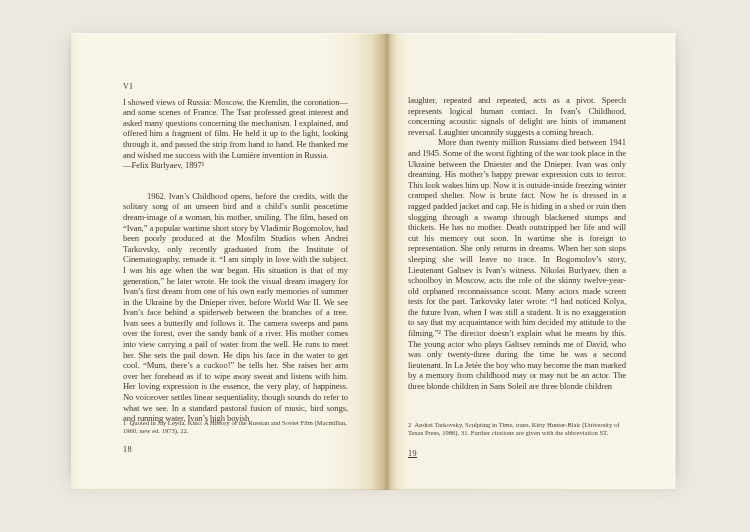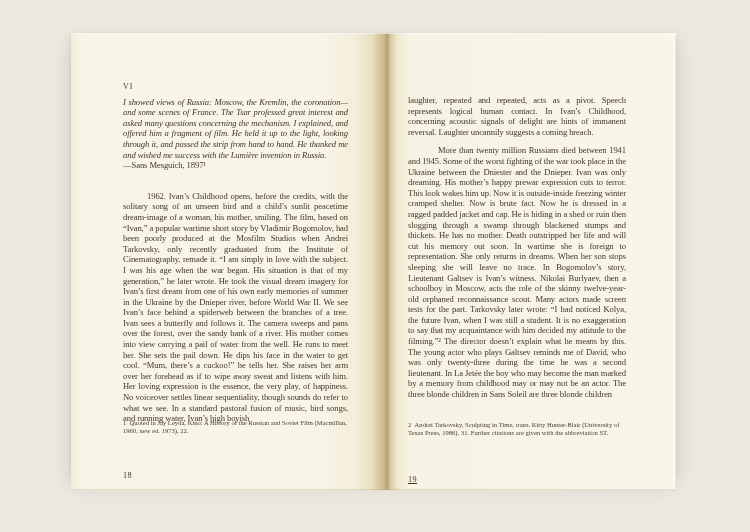"I showed views of Russia:" .epigraph { font-style: italic -> none }
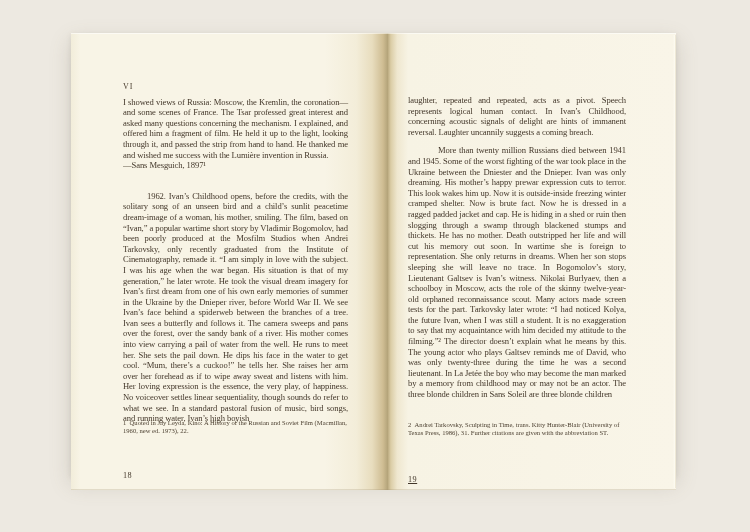"More than twenty million Russians" .para-second { margin-top: 8px -> none }
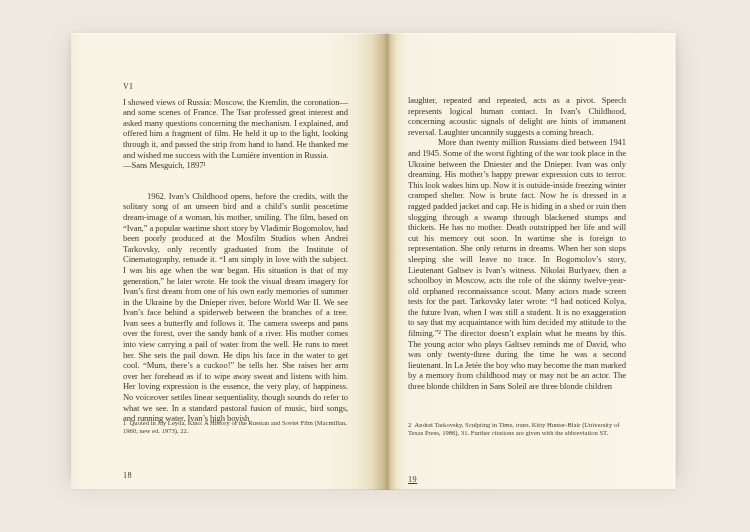"—Sans Mesguich, 1897¹" p.attribution { text: Sans Mesguich -> Felix Burlyaev }
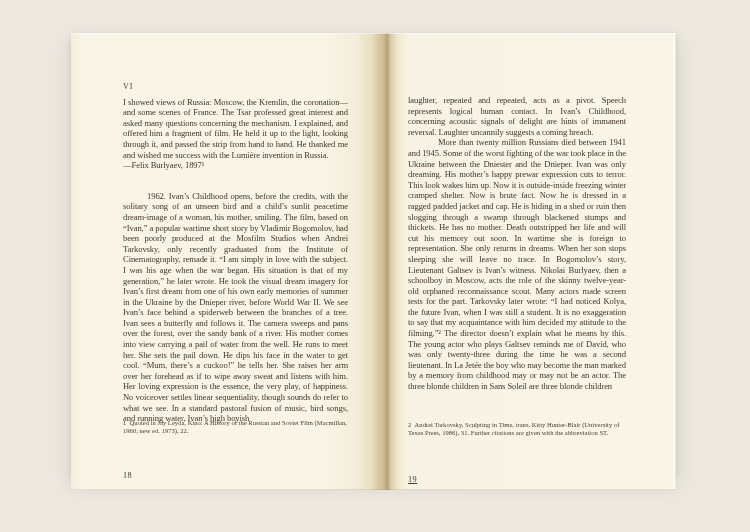"18" .page-num { margin-top: 26px -> none }
